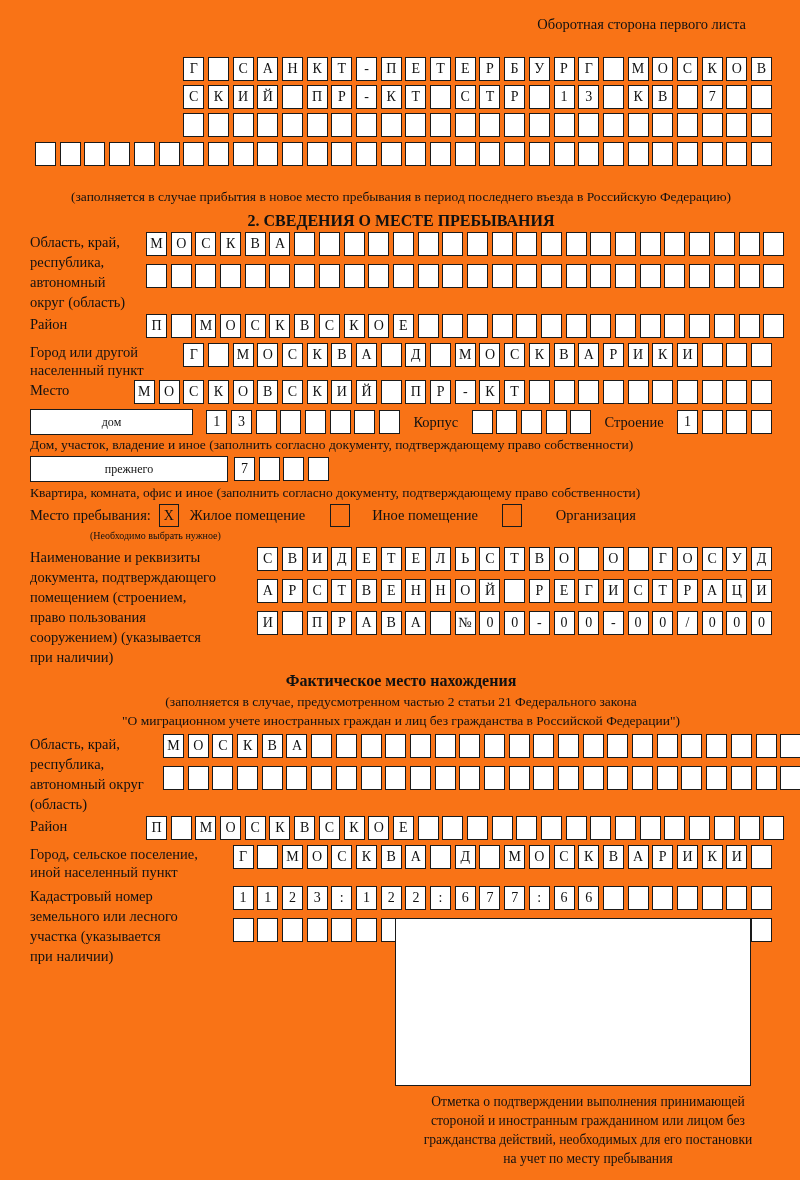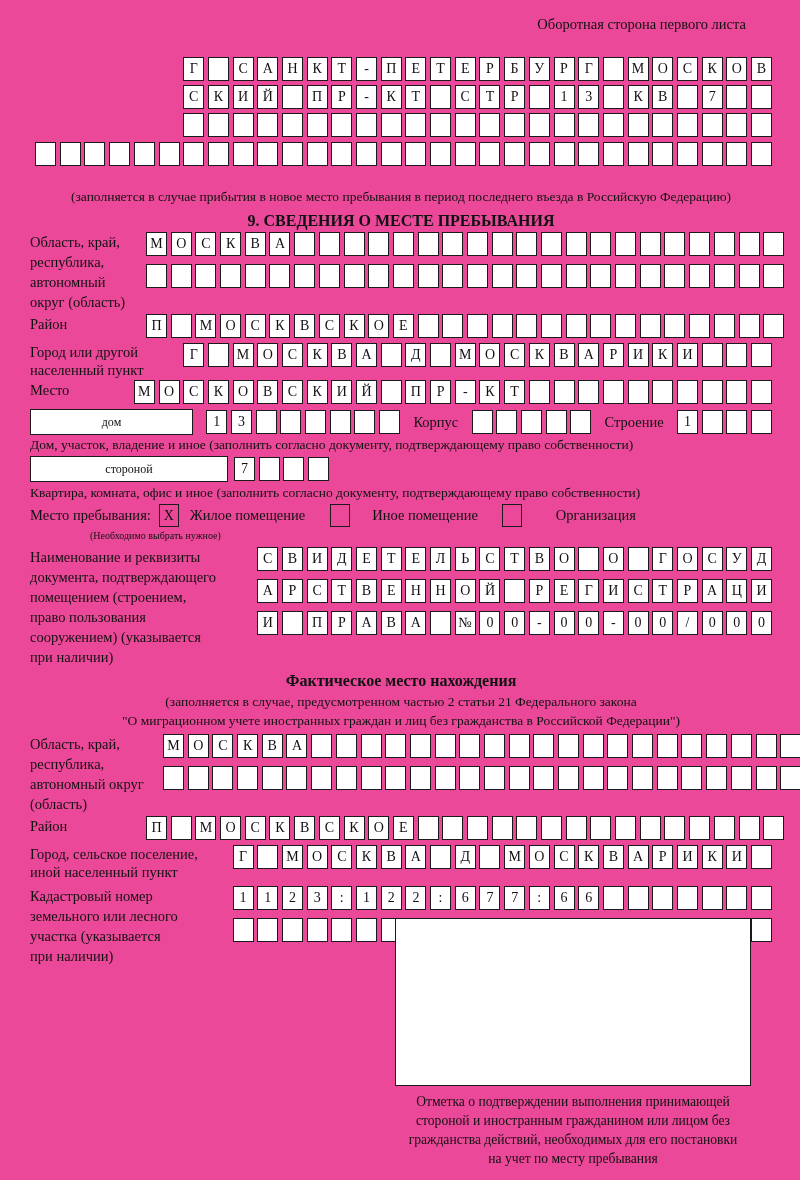"Оборотная сторона первого листа" .page { background: #ec4899 -> #f97316 }
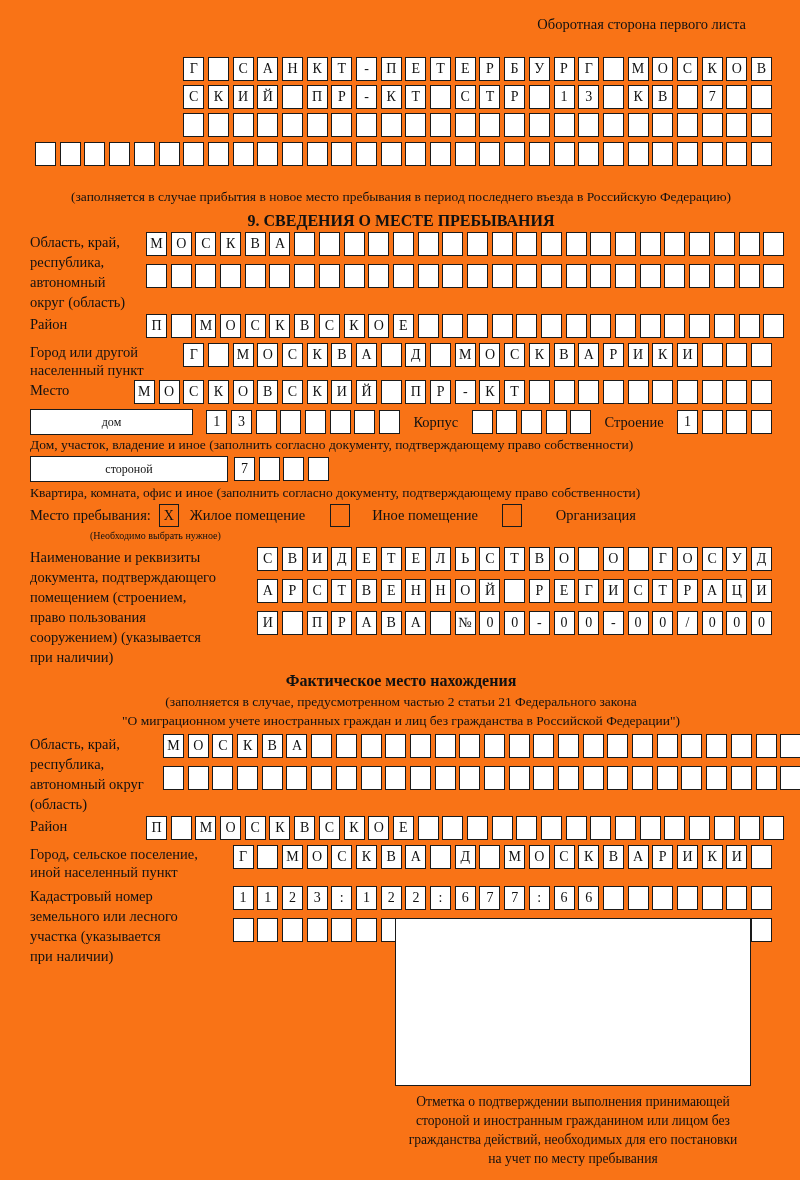"9. СВЕДЕНИЯ О МЕСТЕ ПРЕБЫВАНИЯ" div.header { text: 9 -> 2 }
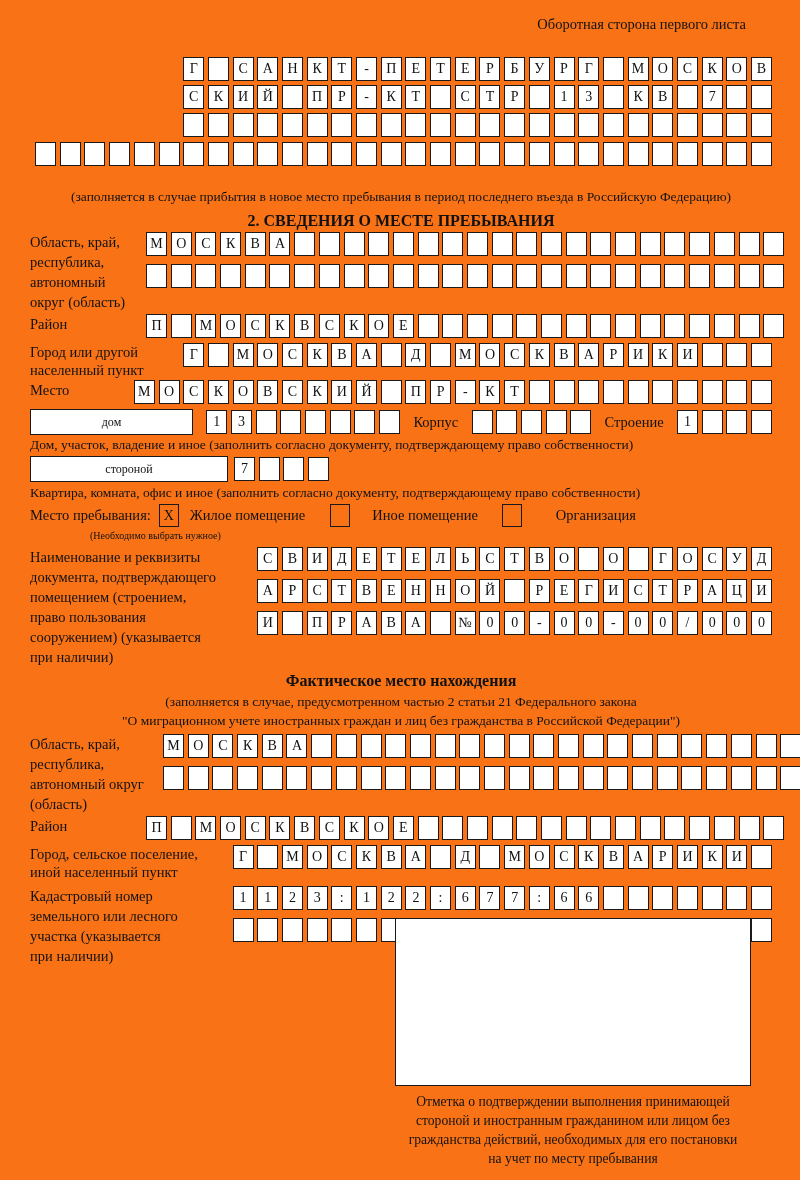"стороной" div.widebox { text: стороной -> прежнего }
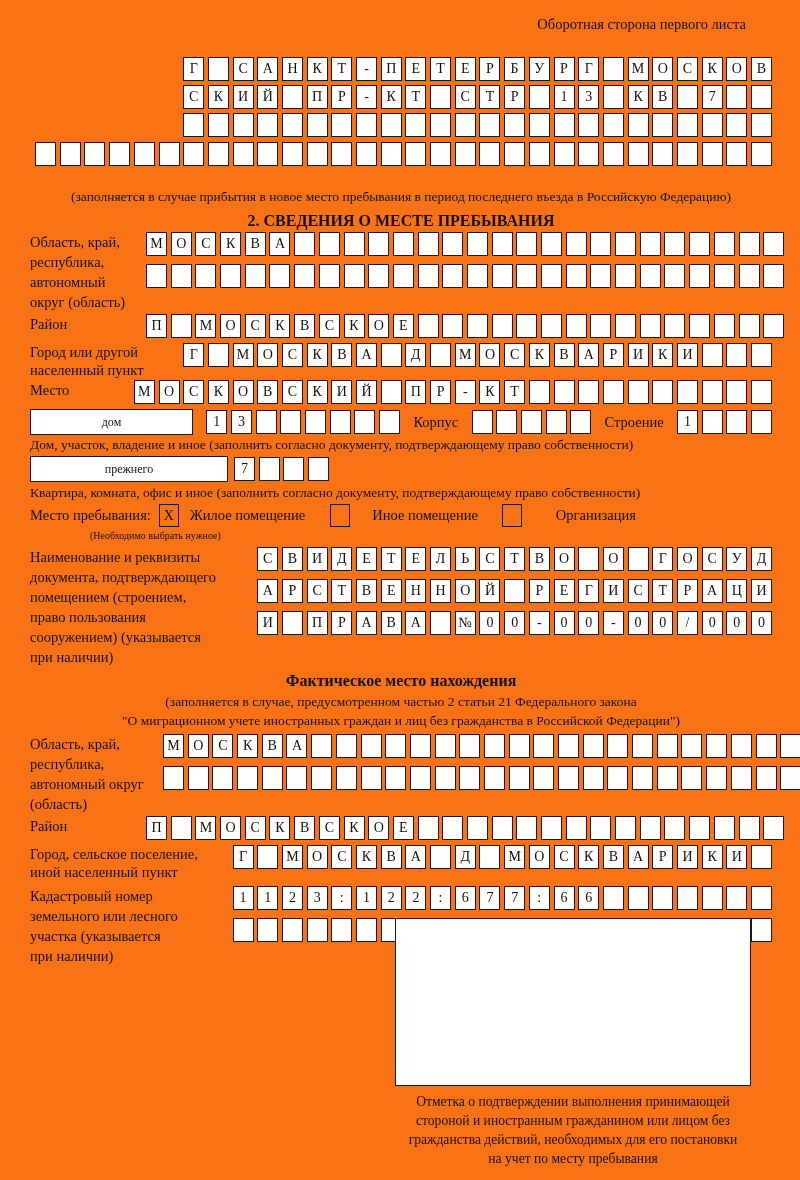"Отметка о подтверждении выполнения" .stampcap { left: 360px -> 375px }
